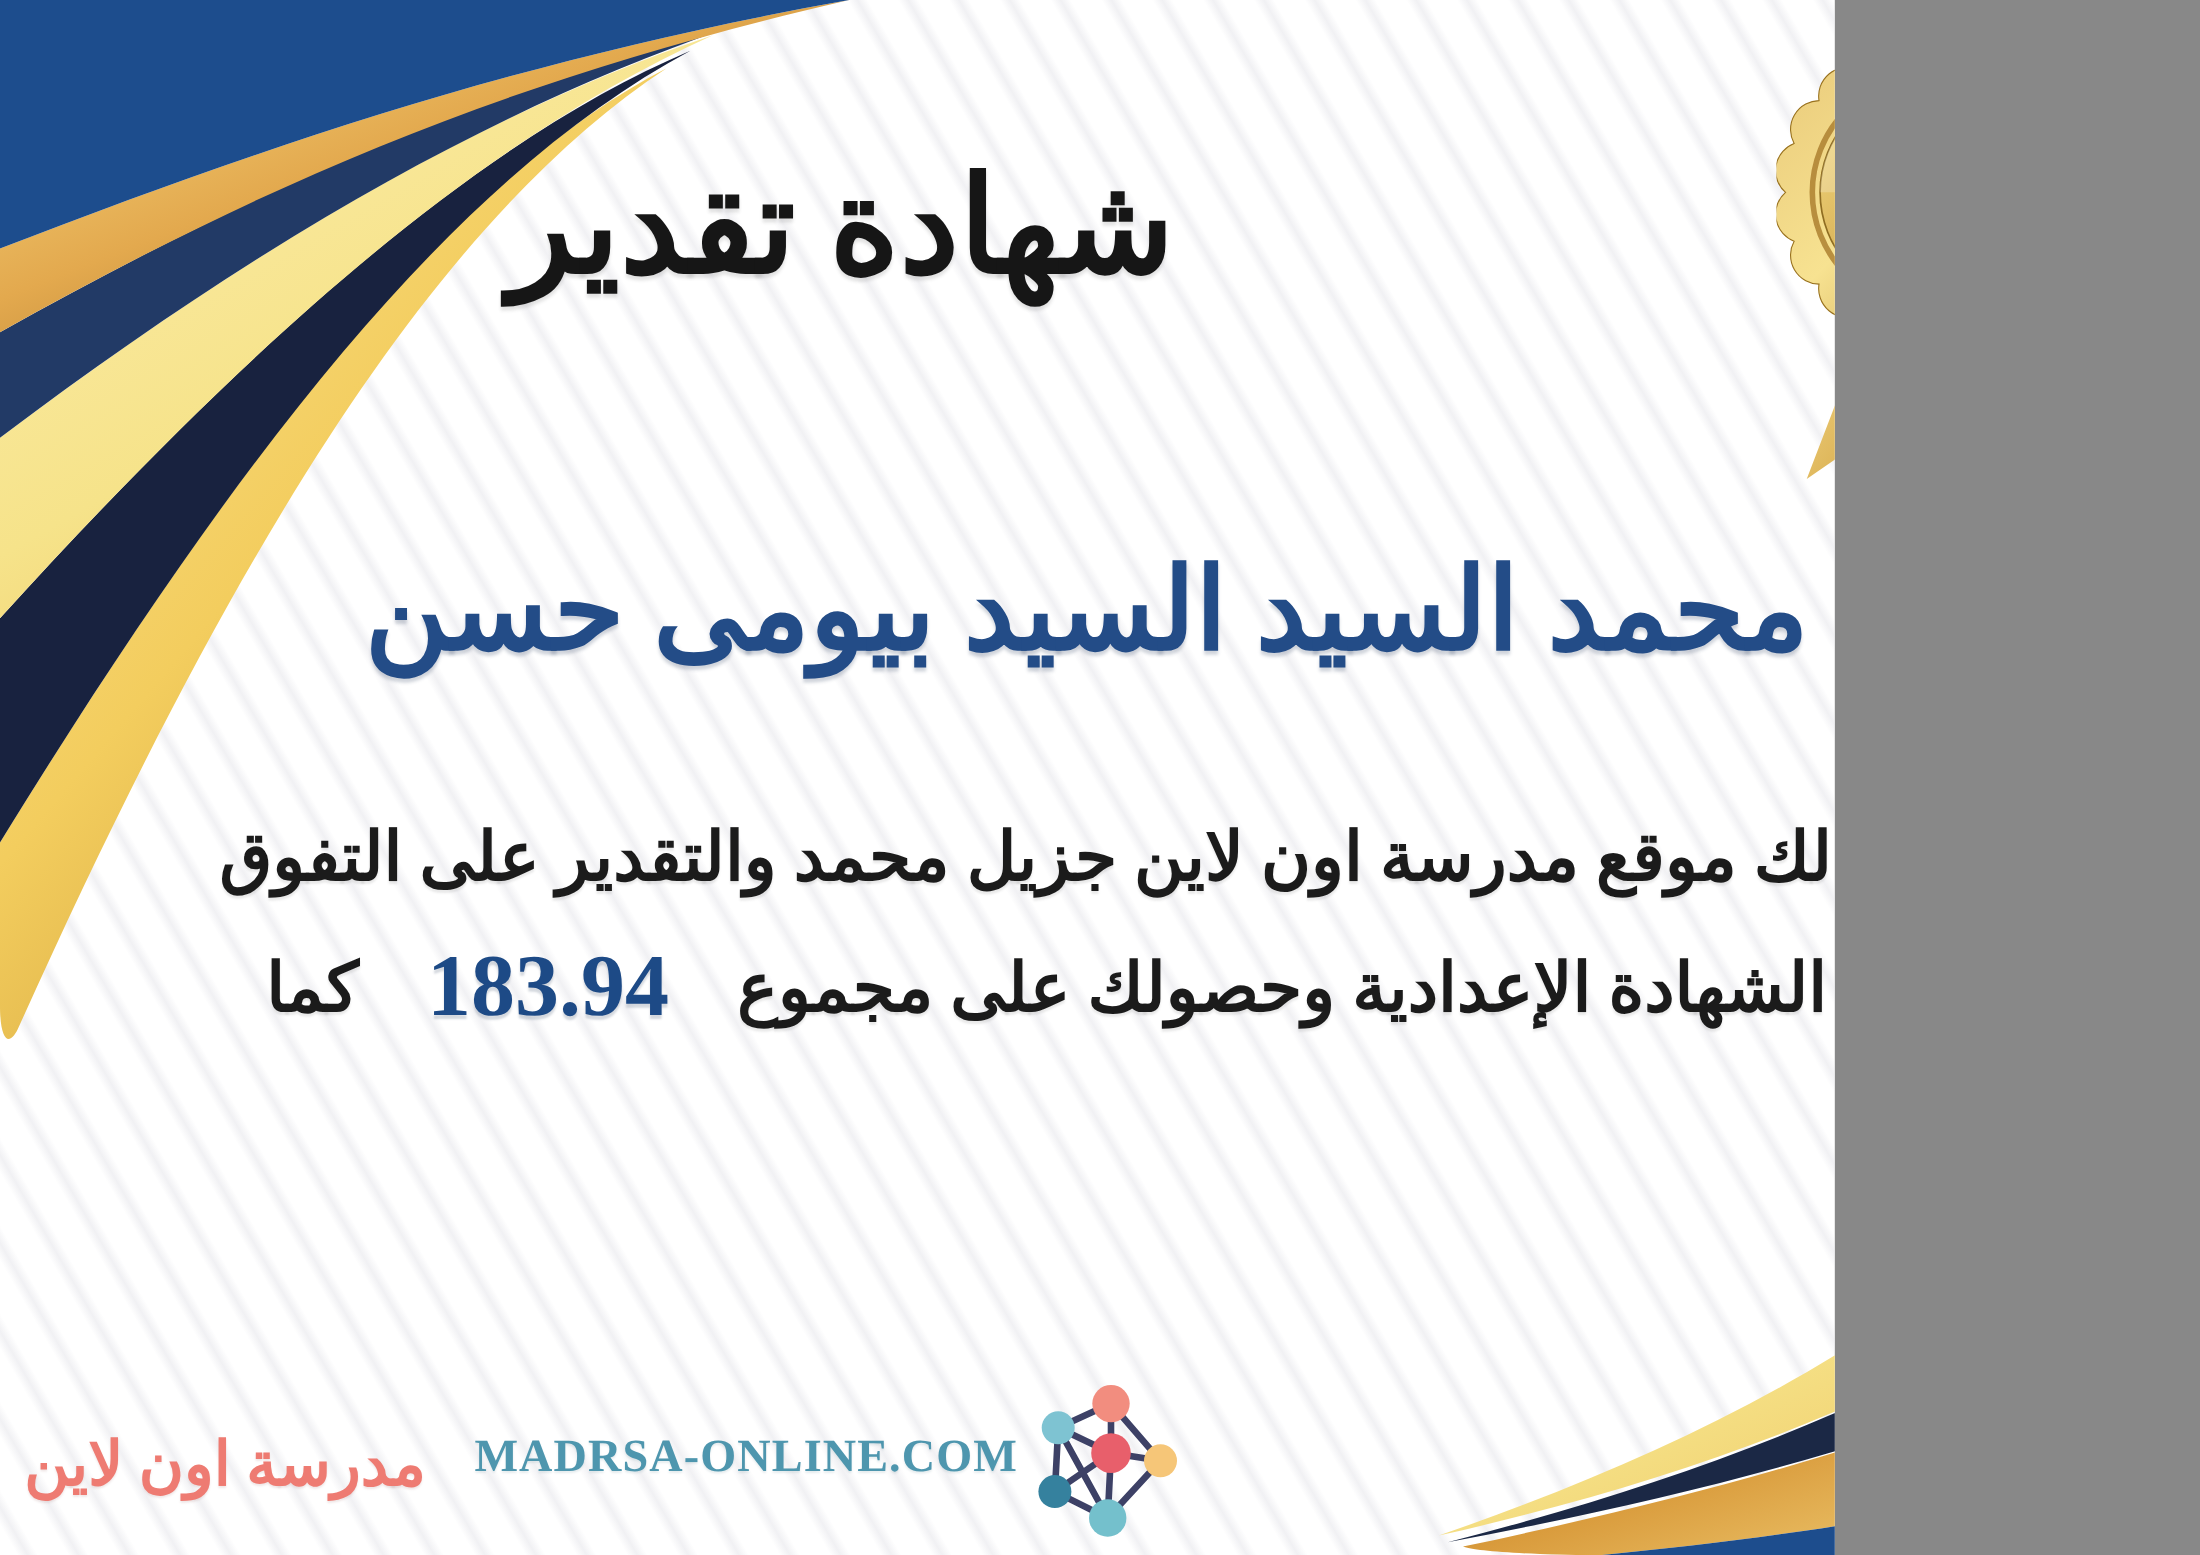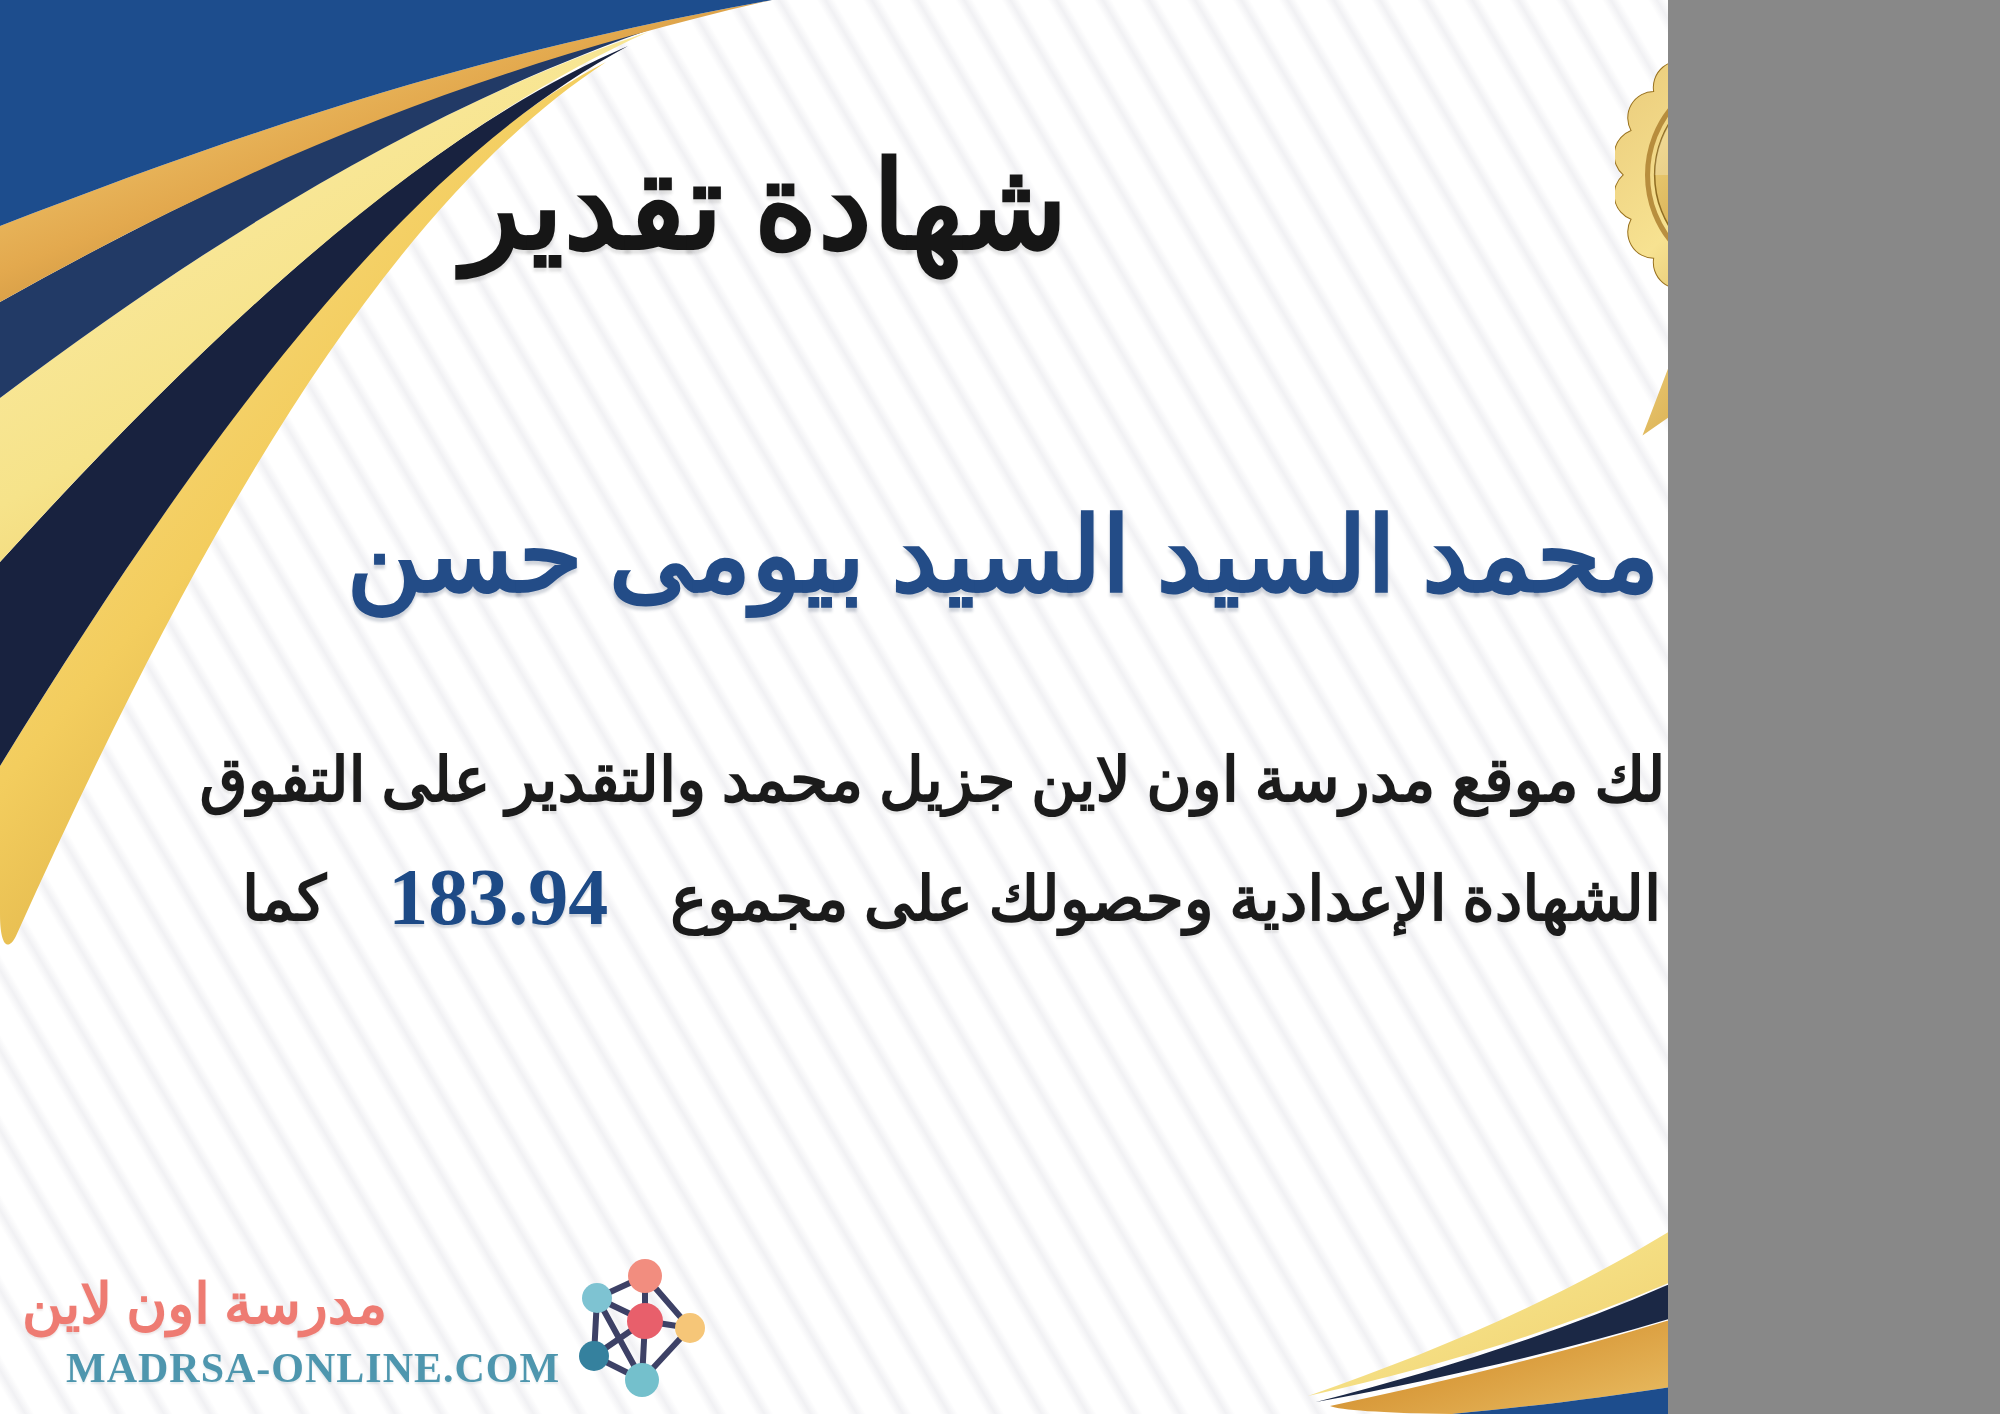"محمد السيد السيد بيومى حسن" .student-name { left: 153px -> 138px }
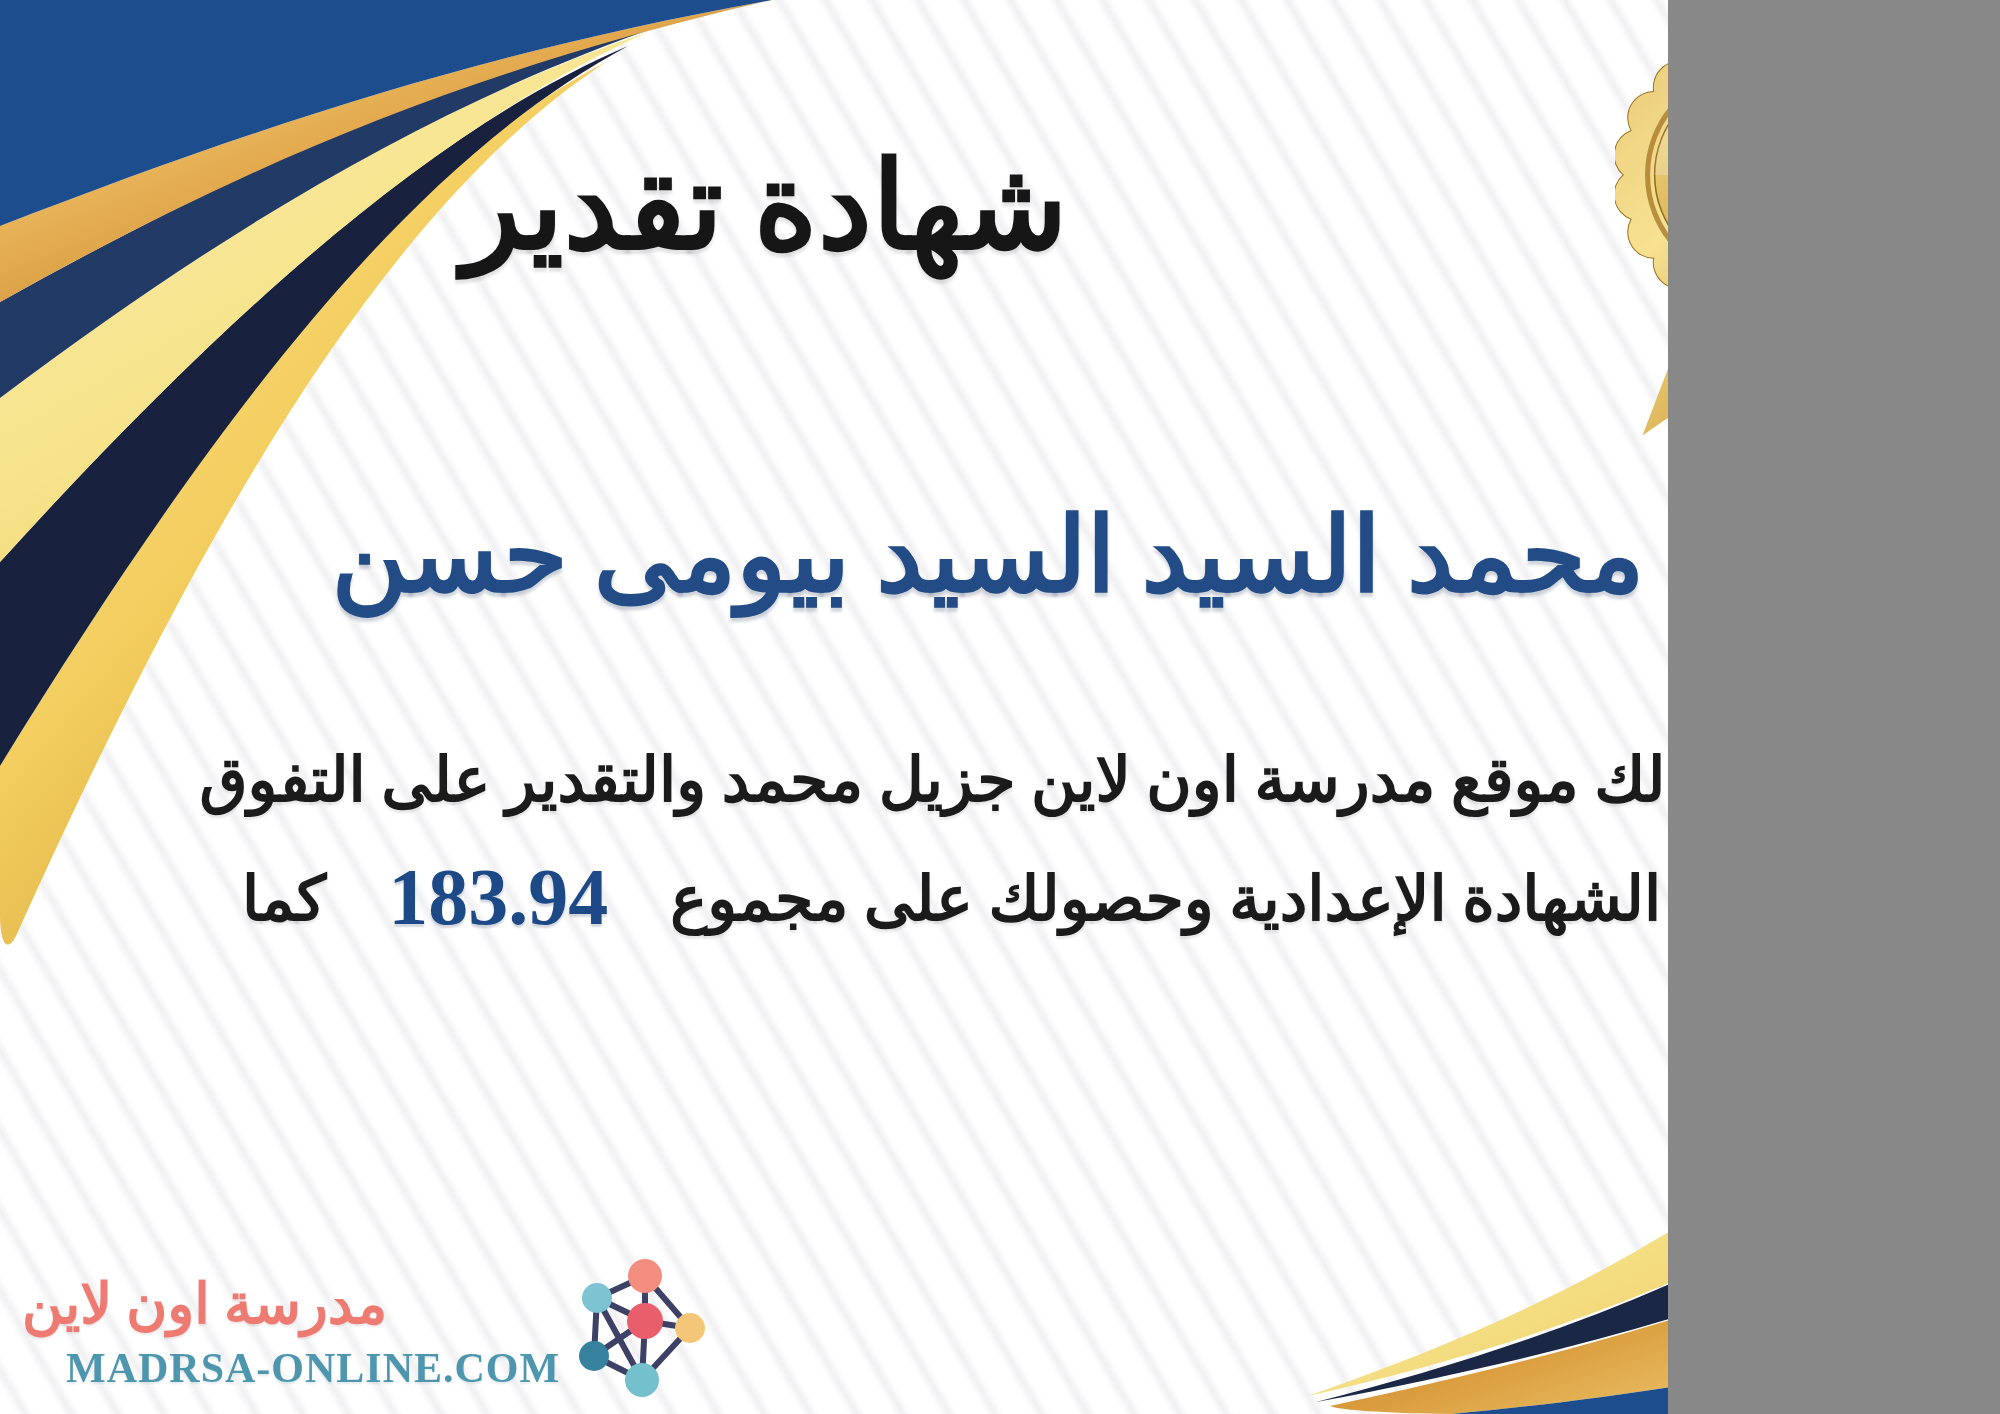"مدرسة اون لاين" .logo-textcol { flex-direction: column -> row }
